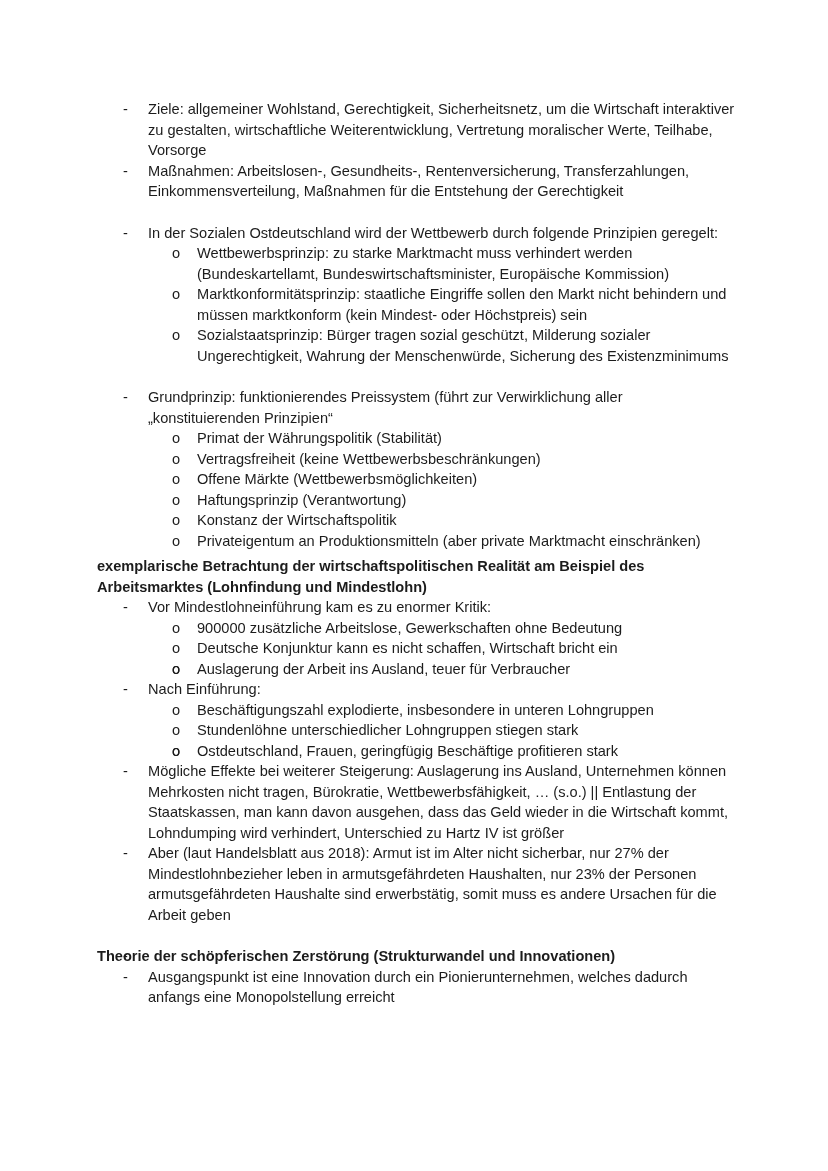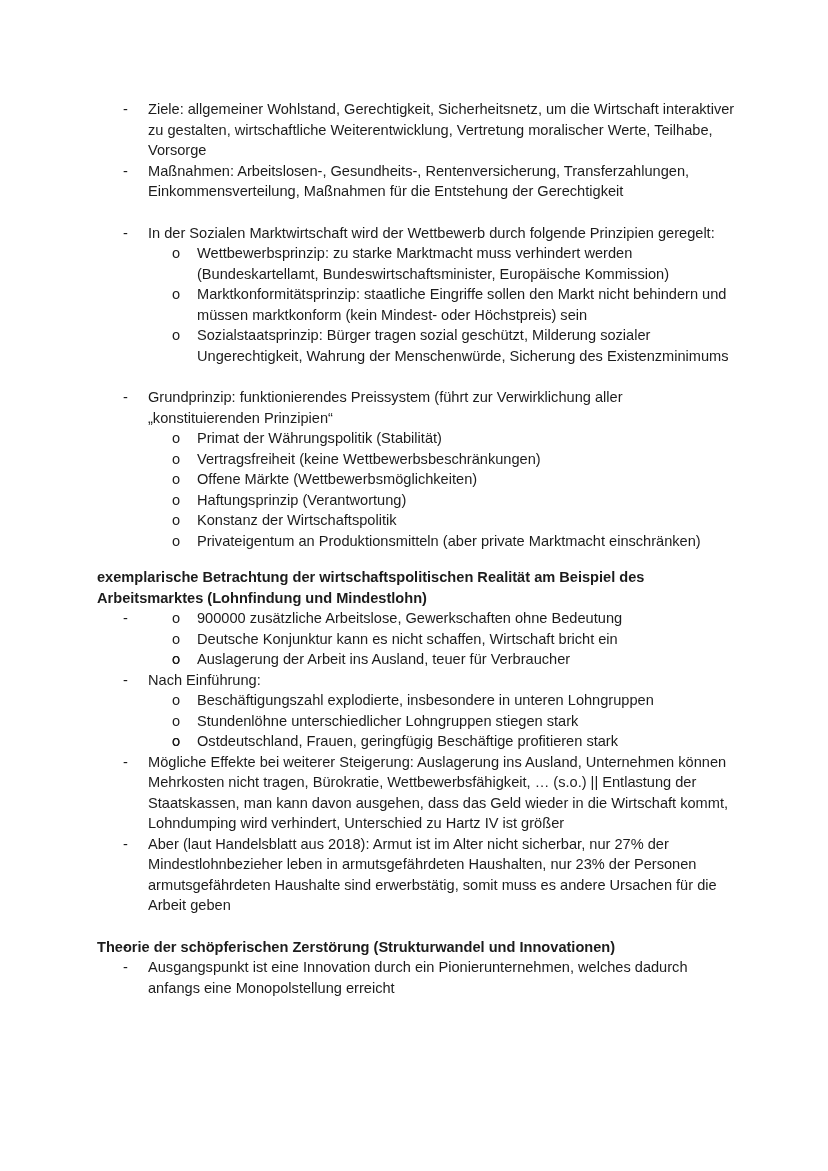"In der Sozialen Marktwirtschaft wird" span.txt { text: Marktwirtschaft -> Ostdeutschland }
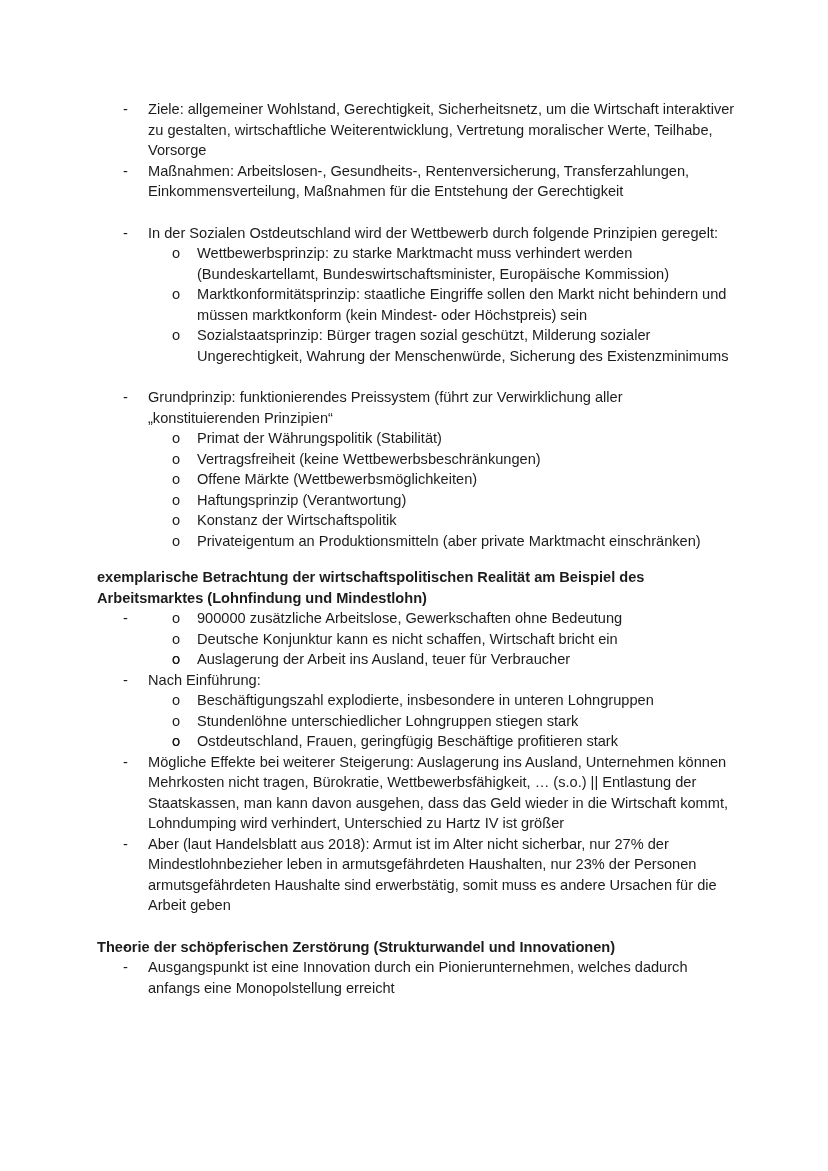"exemplarische Betrachtung der" .heading { margin-top: 16px -> 5px }
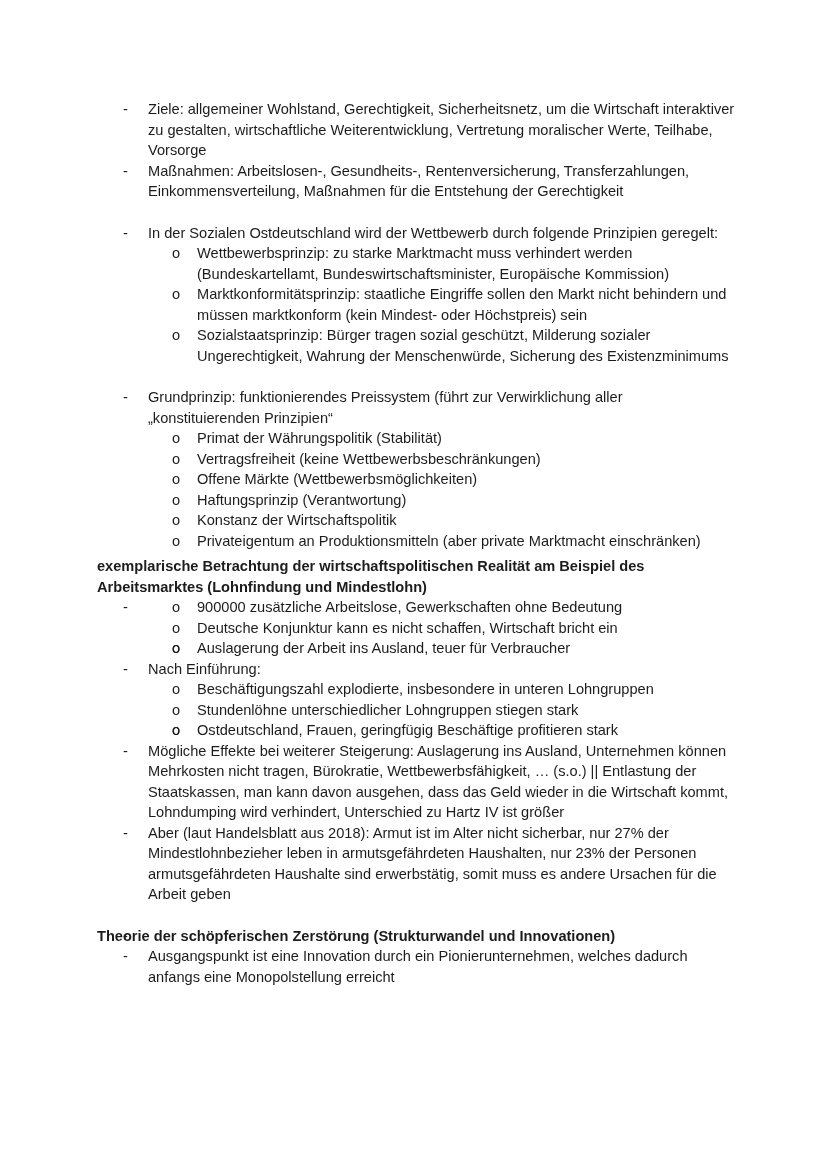"Vor Mindestlohneinführung kam es zu" span.txt { html: none -> <span>Vor Mindestlohneinführung kam es zu enormer Kritik:</span> }
